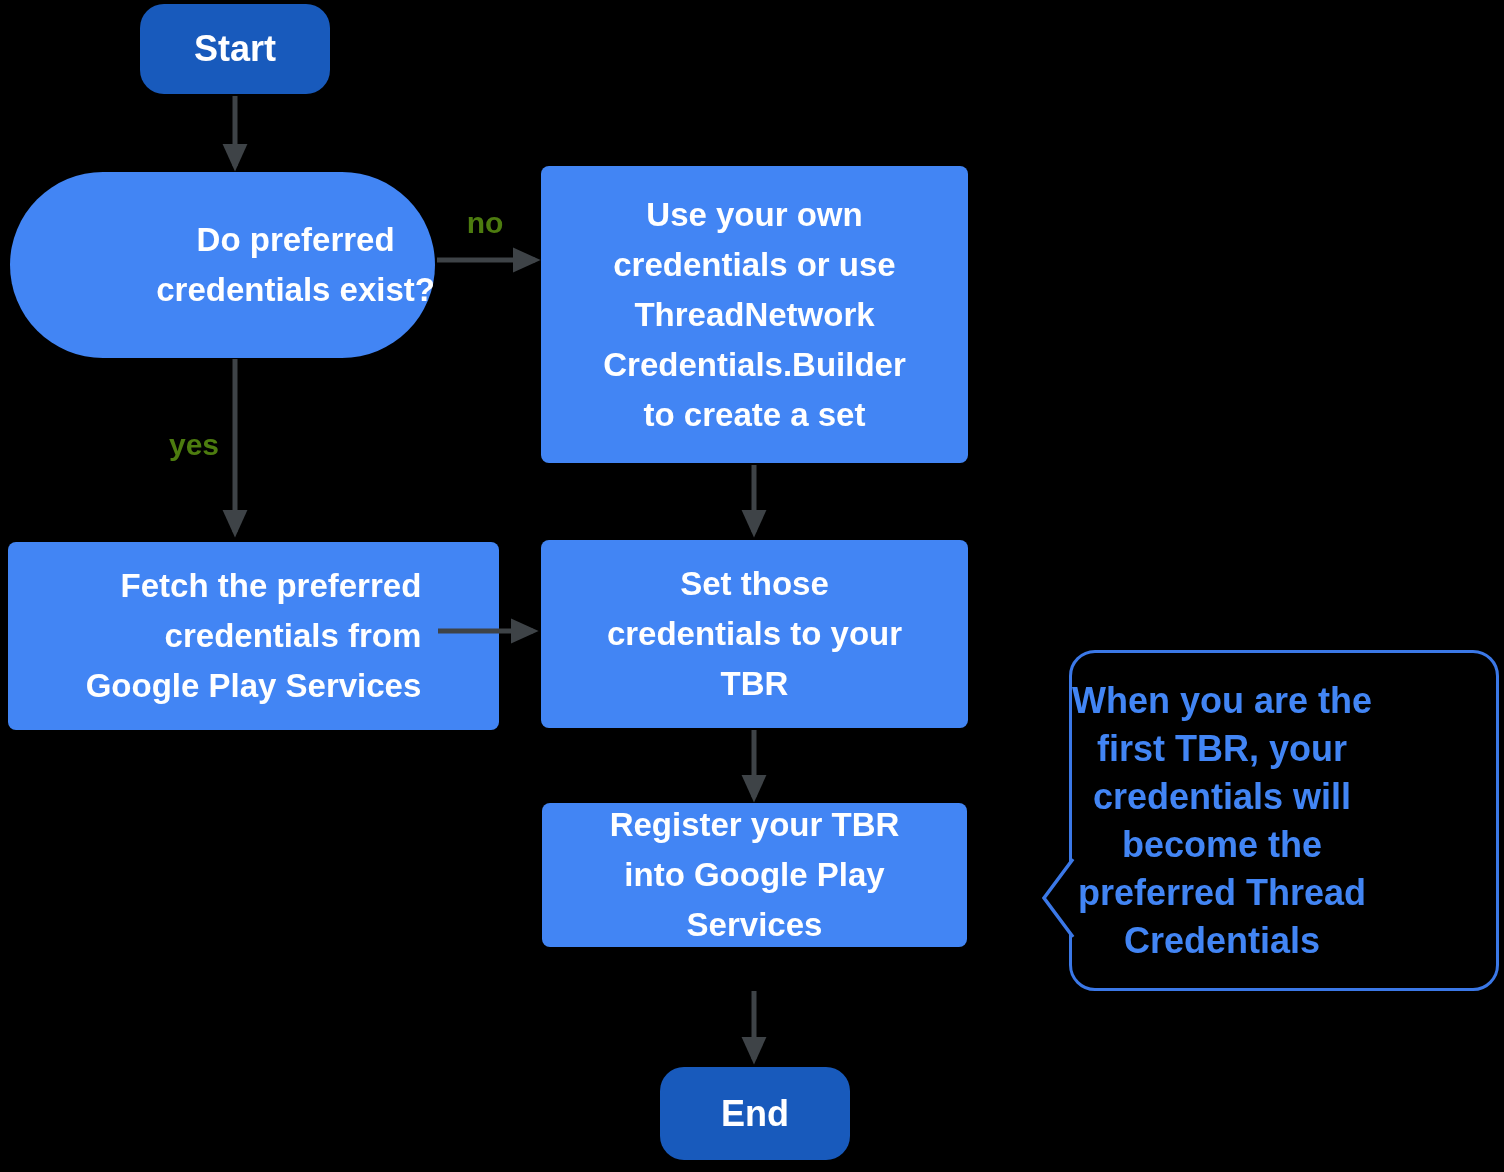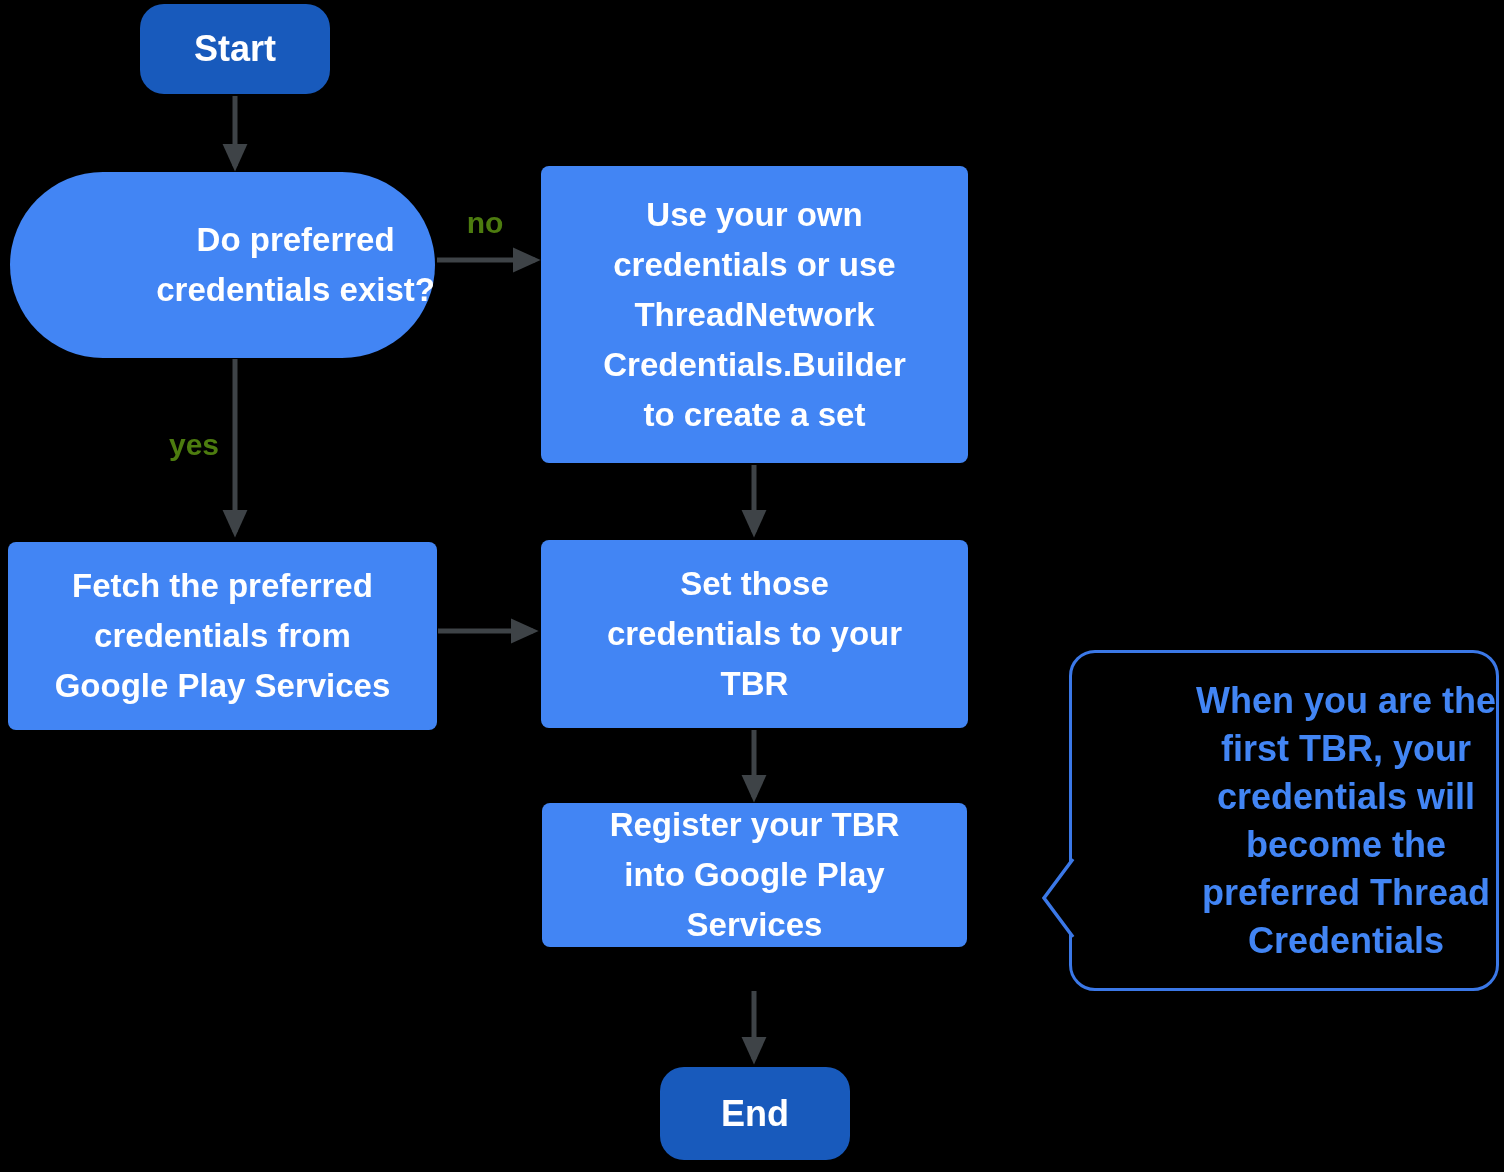"Fetch the preferred" #node-fetch { text-align: none -> right; width: 429px -> 491px }
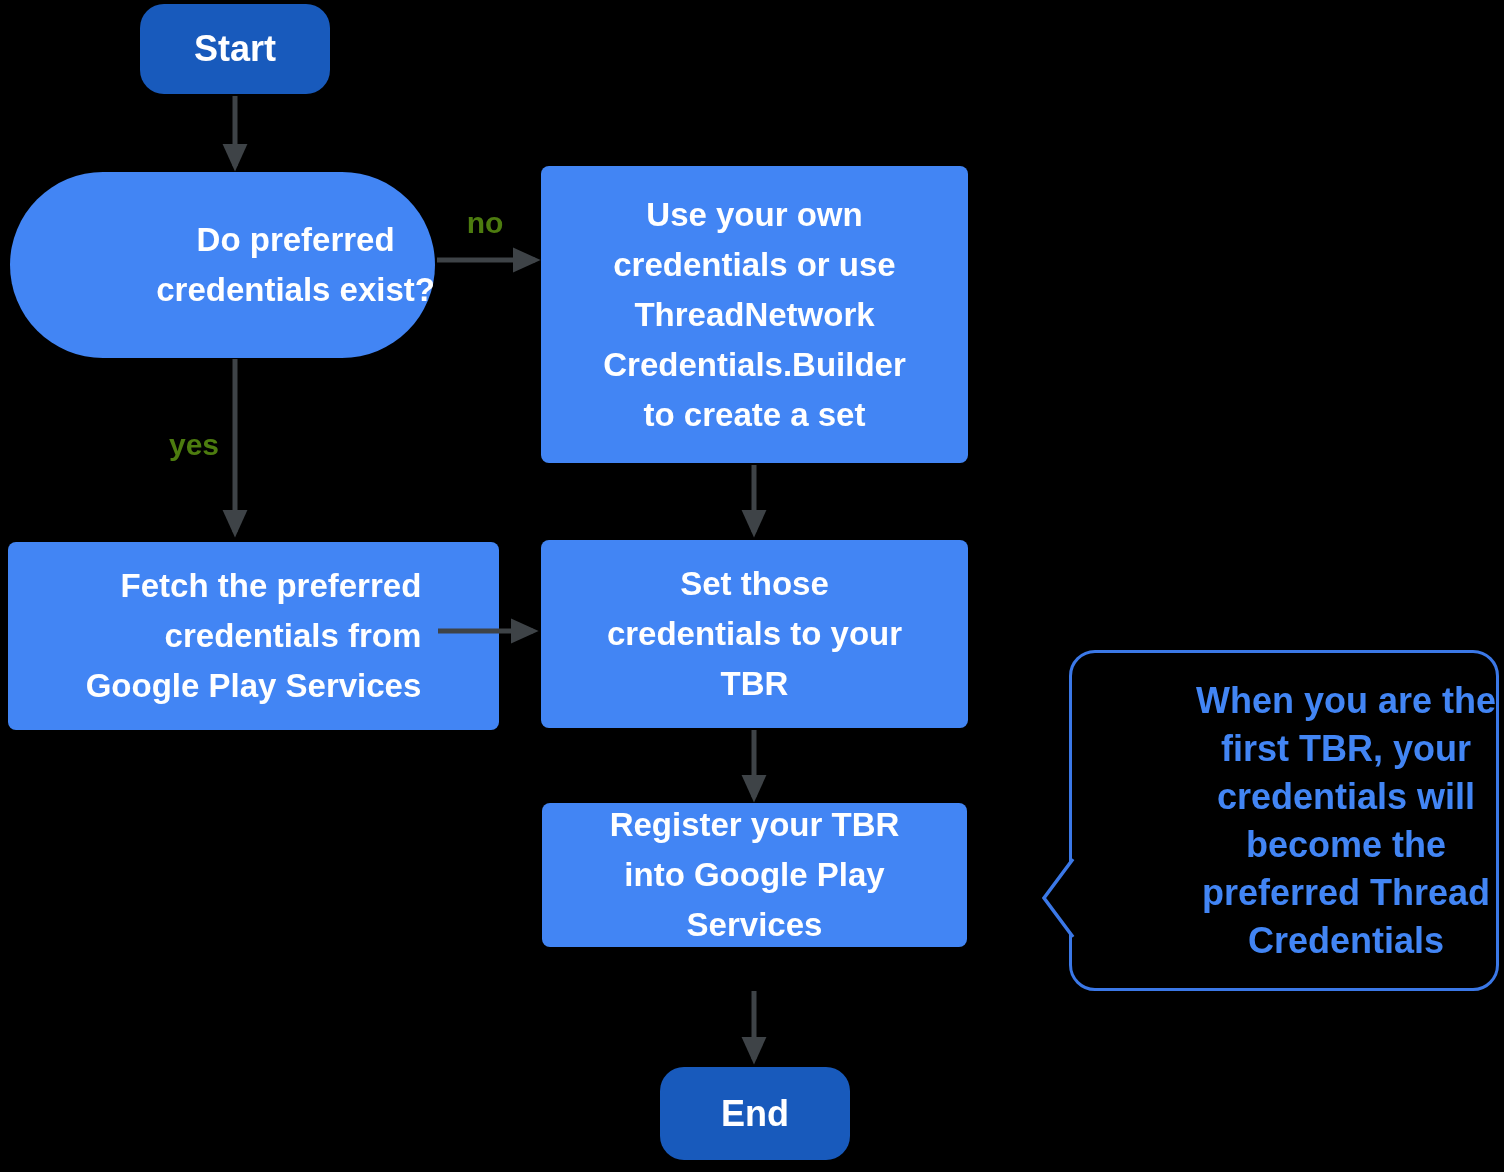"When you are the" .callout { justify-content: flex-end -> flex-start }
